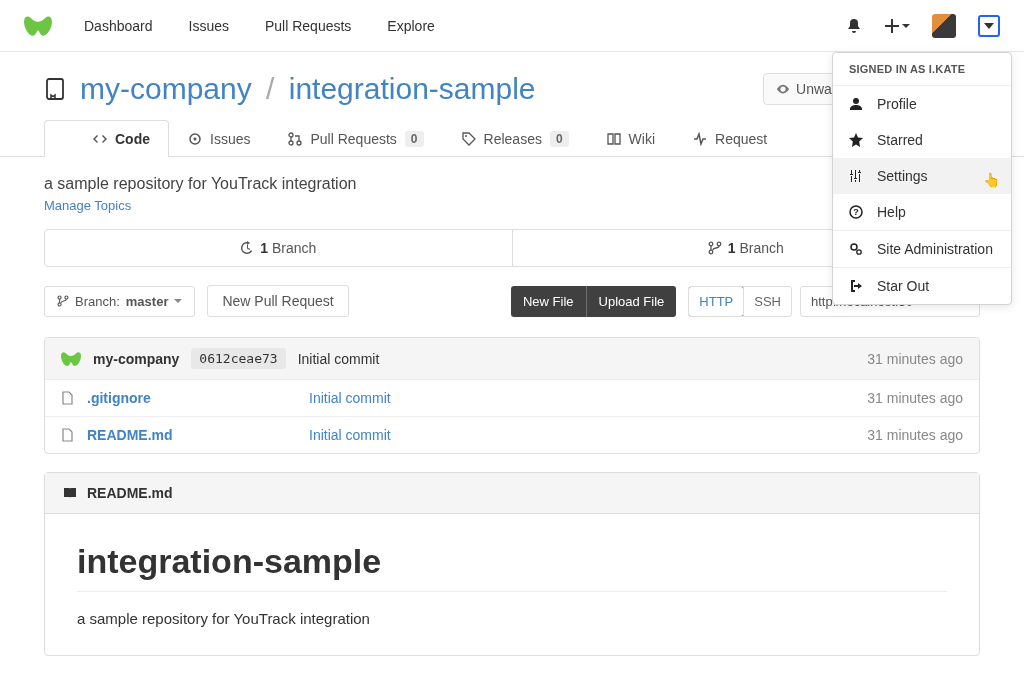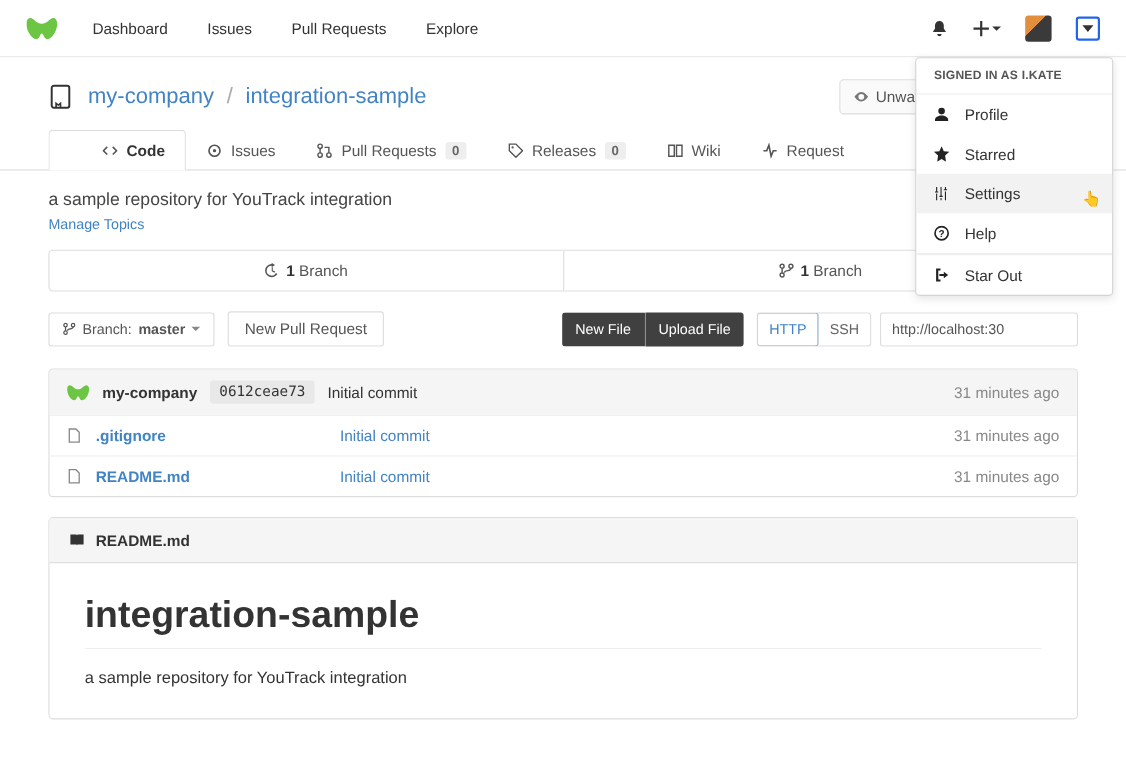"my-company / integration-sample" .breadcrumb { font-size: 20px -> 30px }
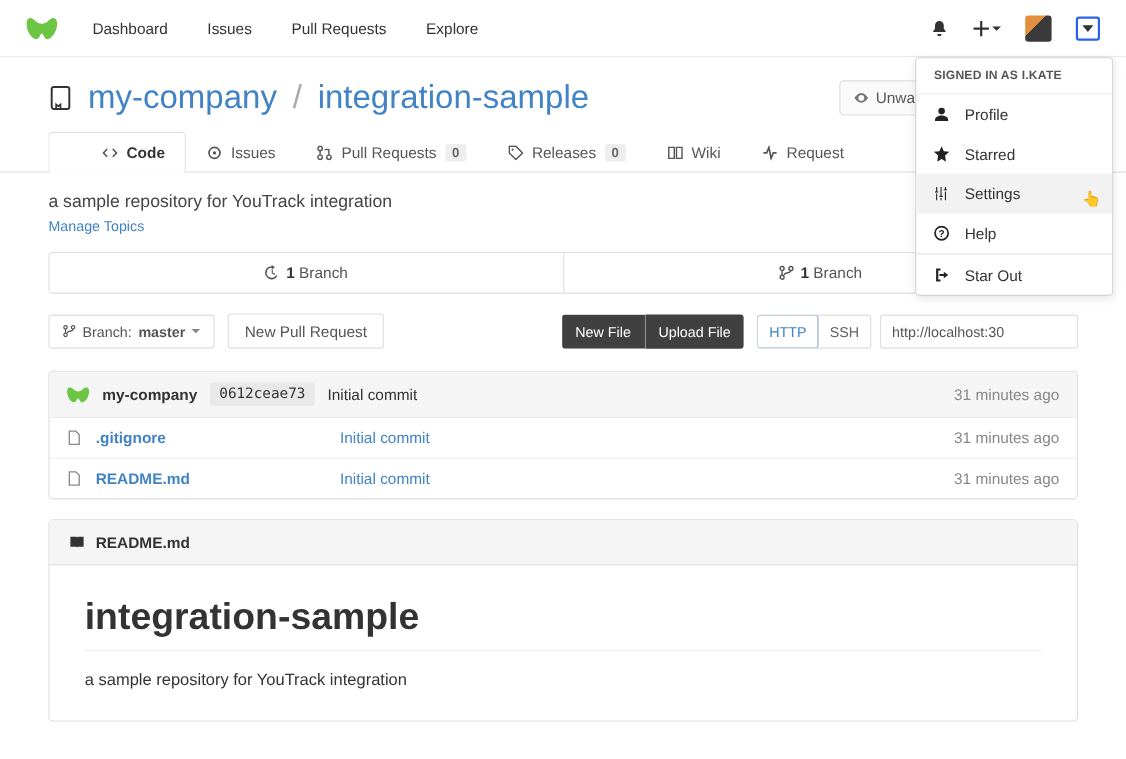"Site Administration" div.dd-item { html: none -> <div> <svg> <circle></circle> <circle></circle> </svg> <span>Site Administration</span> </div> }
